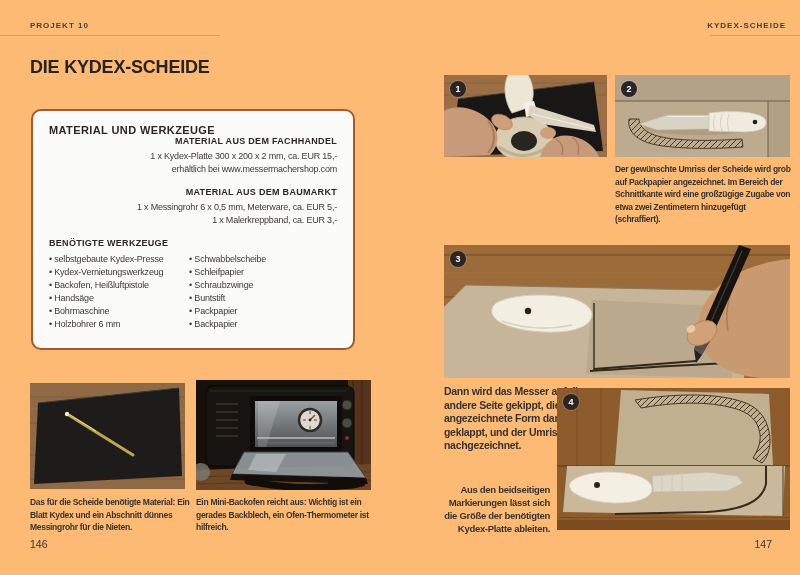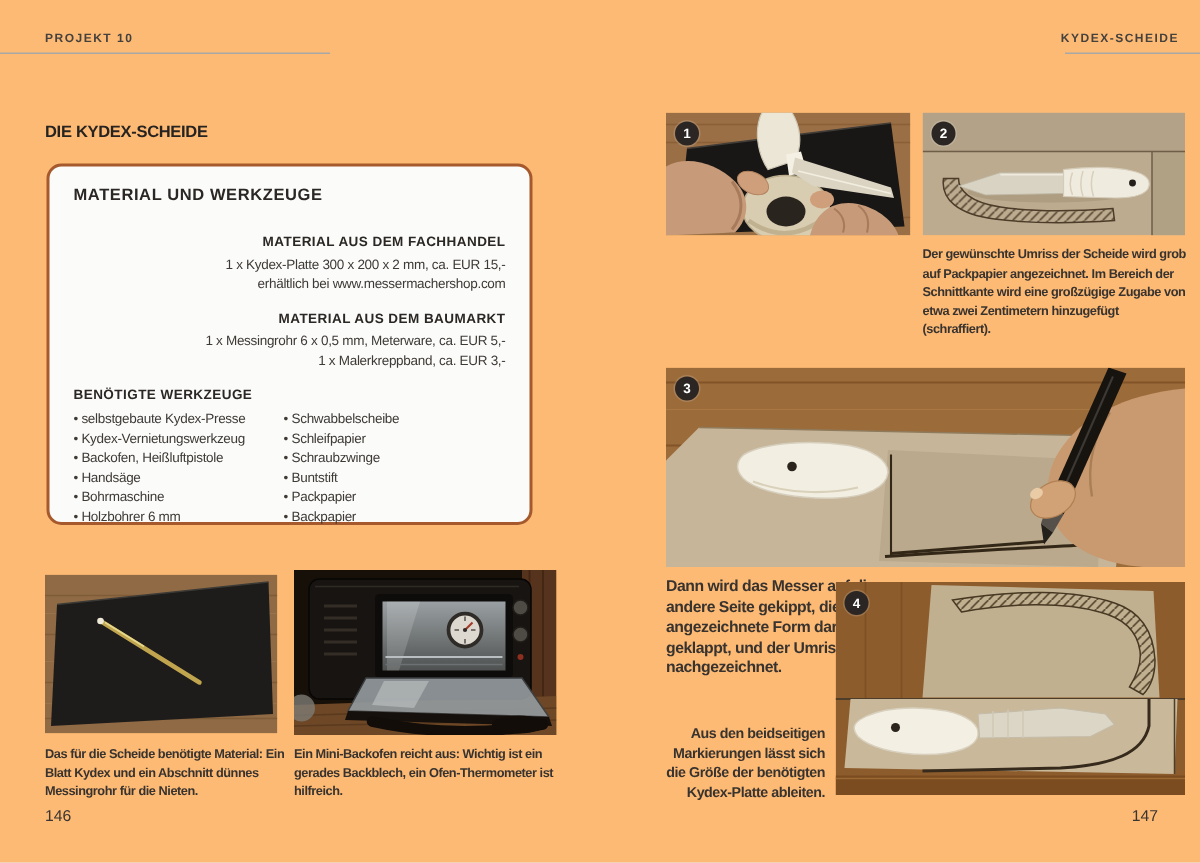"DIE KYDEX-SCHEIDE" .page-title { font-size: 11px -> 18px; top: 82px -> 57px }
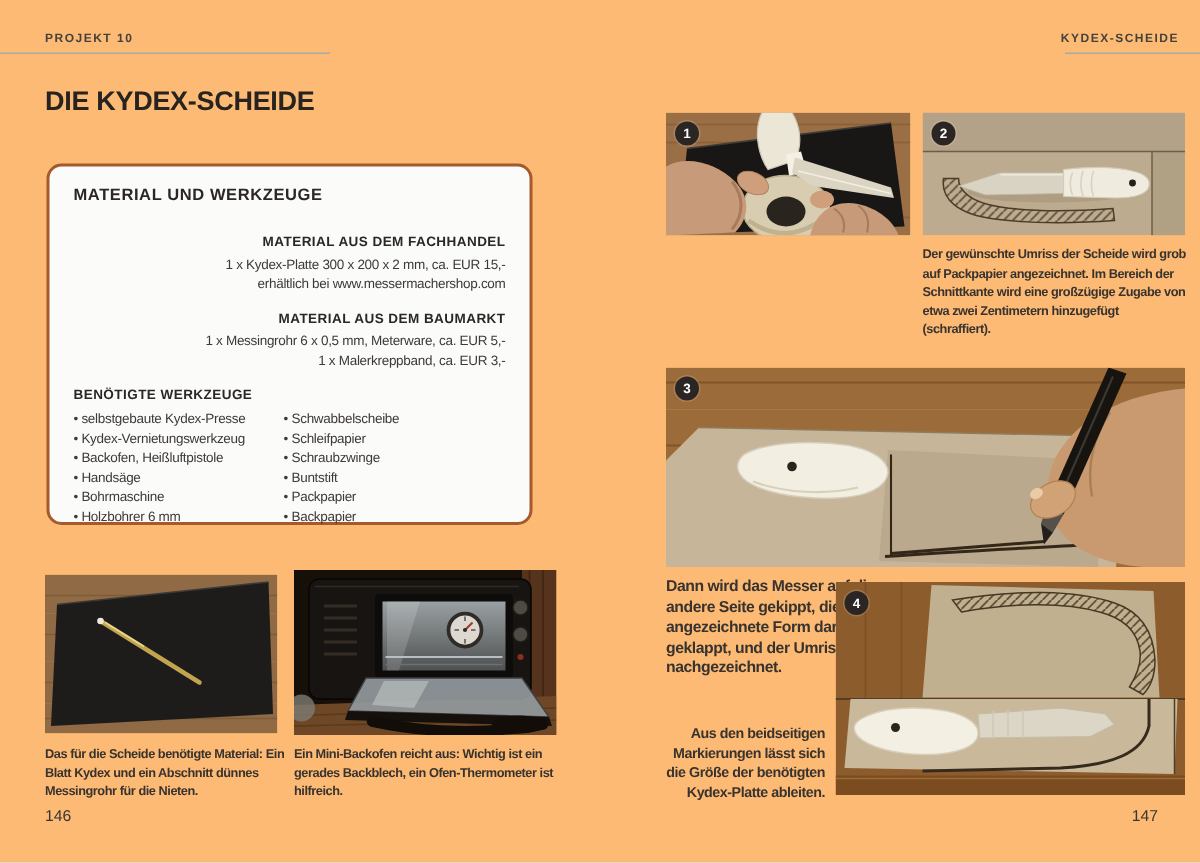"MATERIAL UND WERKZEUGE" .mbox-title { margin-bottom: 20px -> 0 }
